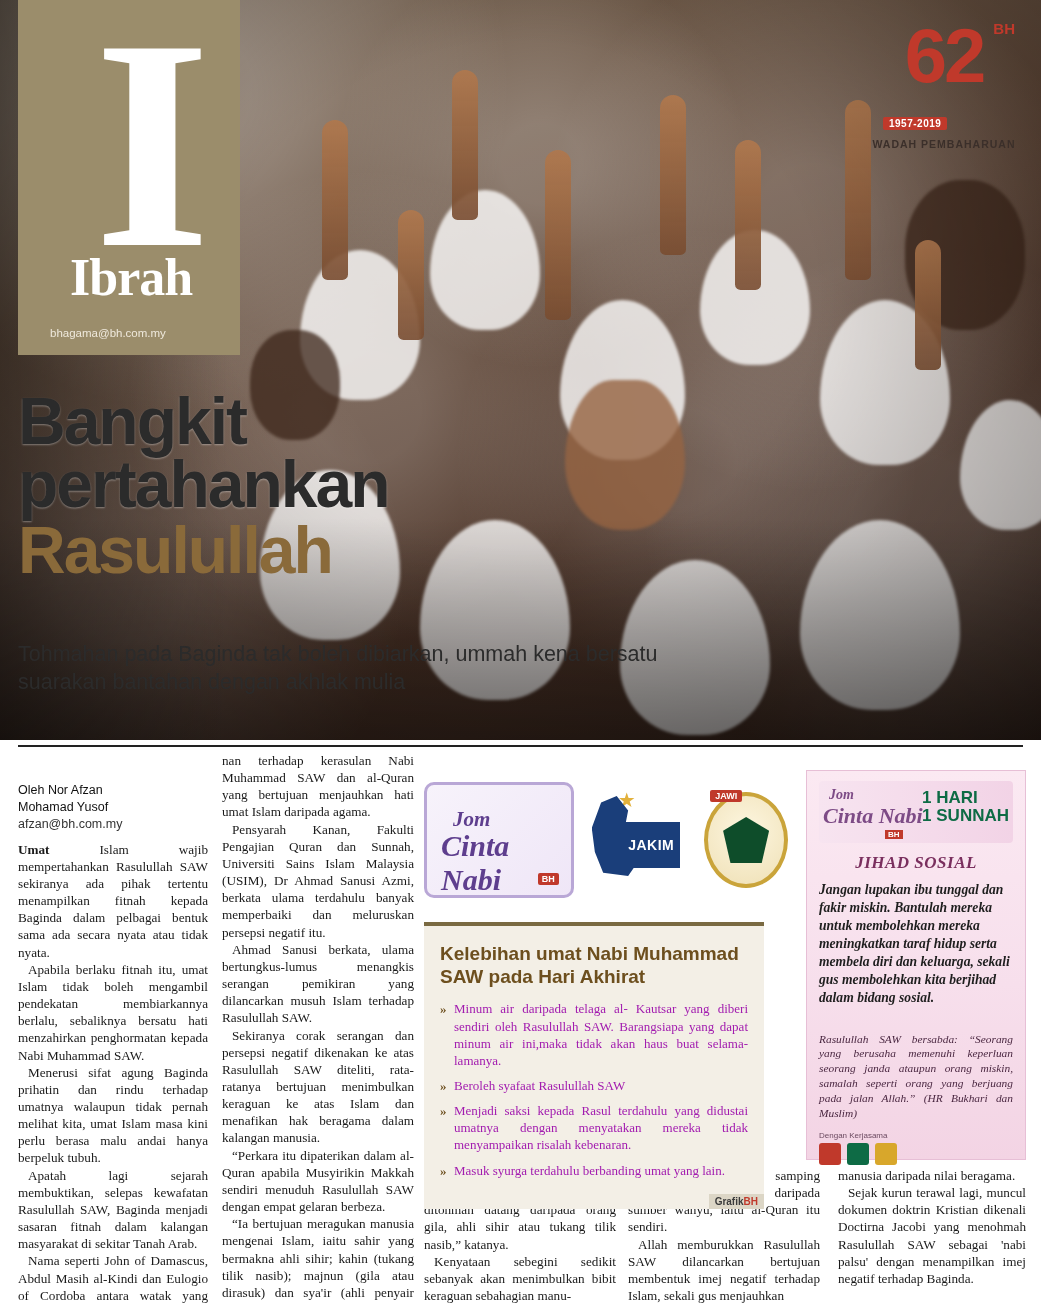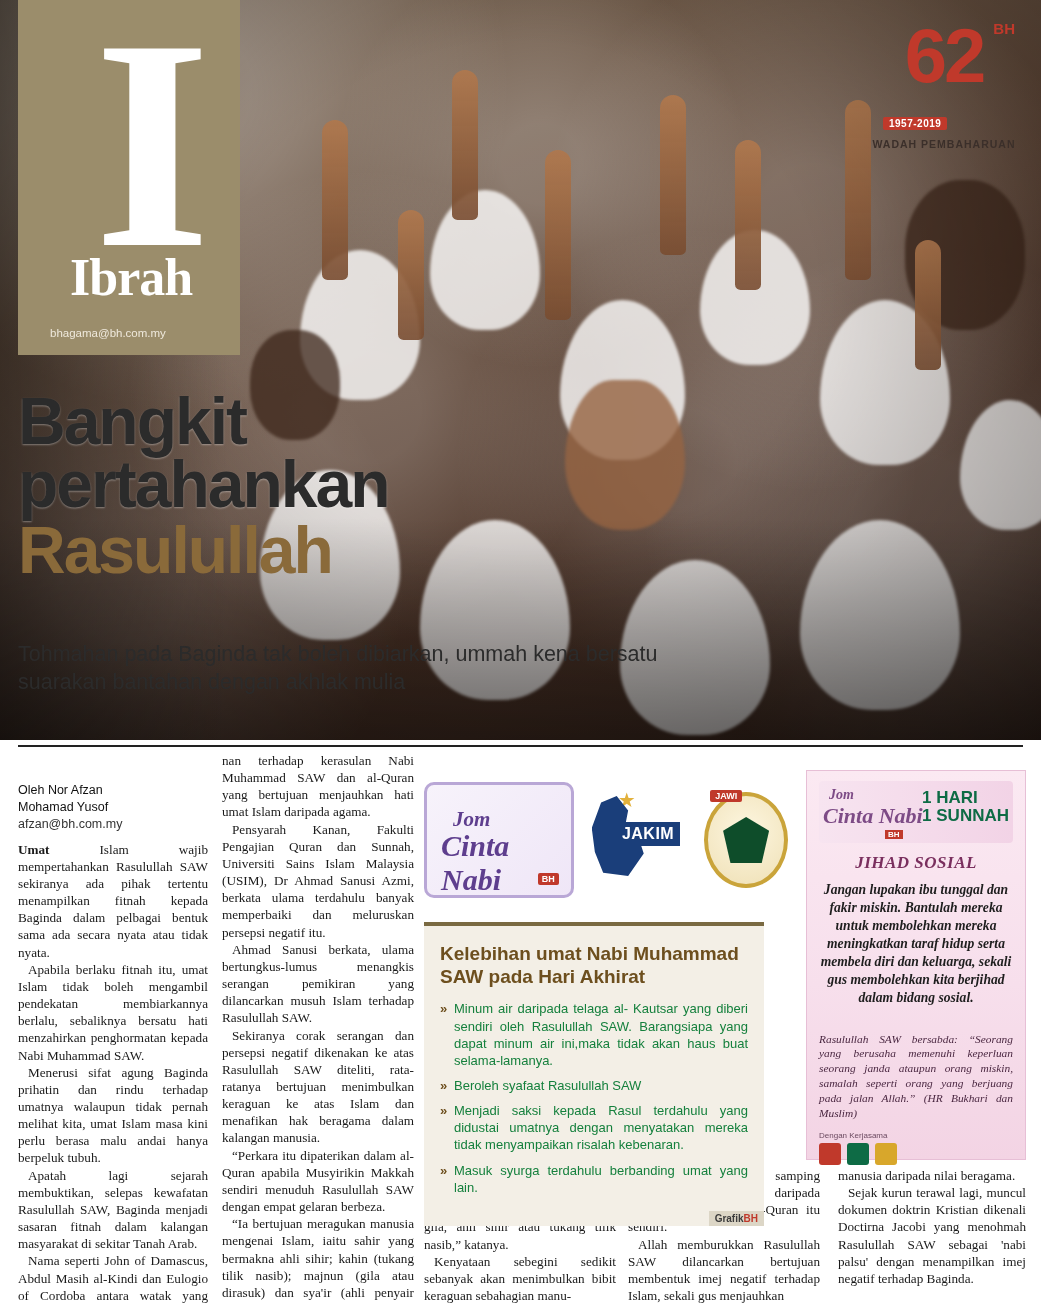"JAKIM" .jakim .label { font-size: 16px -> 14px; padding: 3px 6px -> 15px 6px }
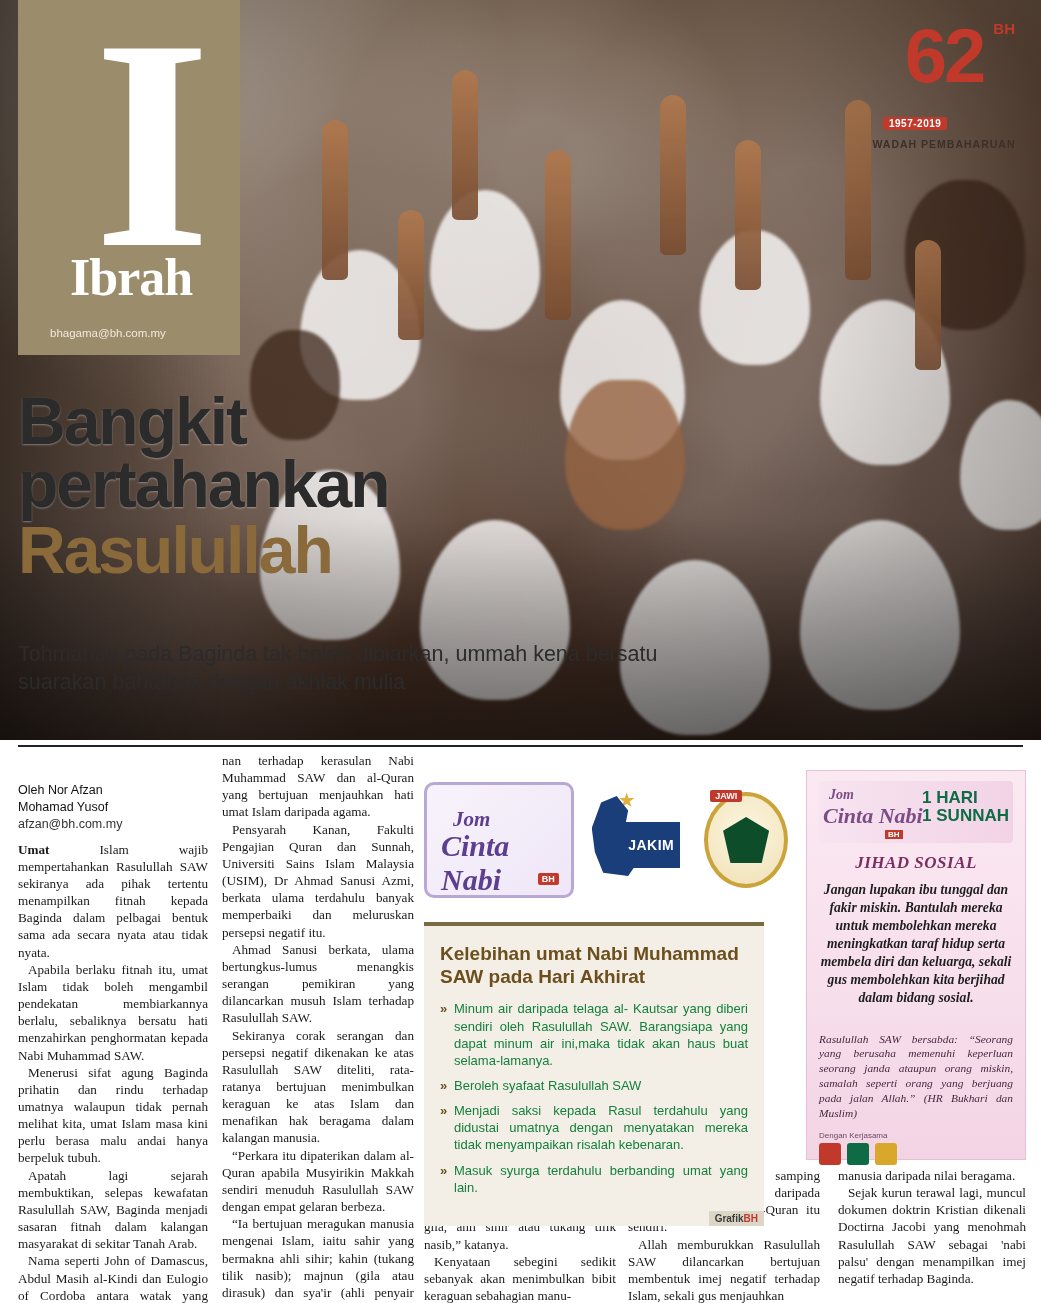"Jangan lupakan ibu tunggal dan" .pink .msg { text-align: center -> none }
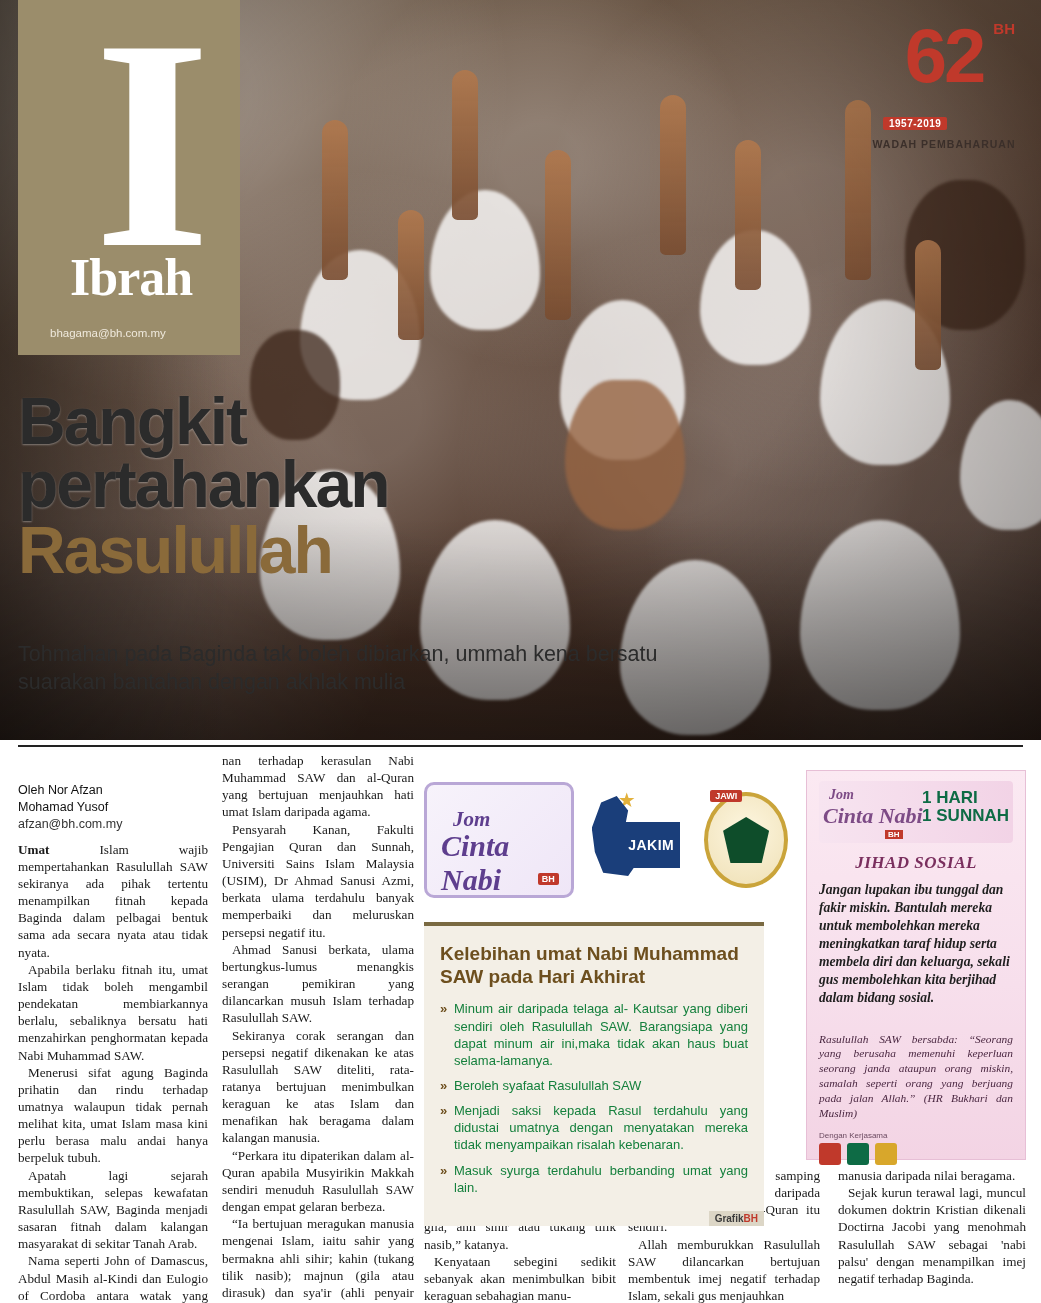"Minum air daripada telaga al-" .factbox li { color: #15803d -> #a21caf; font-family: Liberation Sans, sans-serif -> Liberation Serif, serif }
